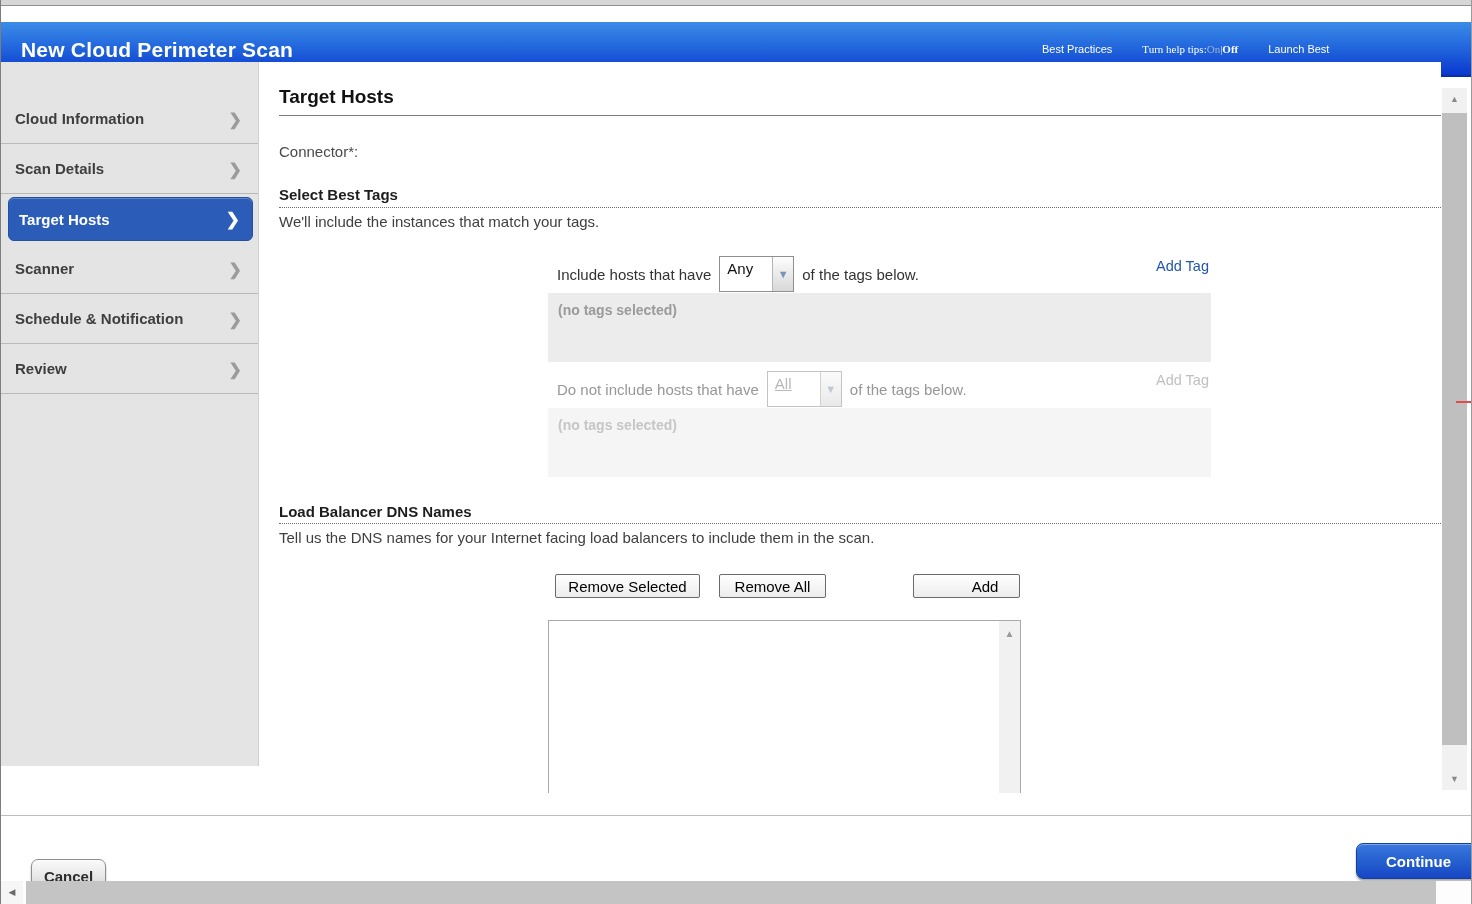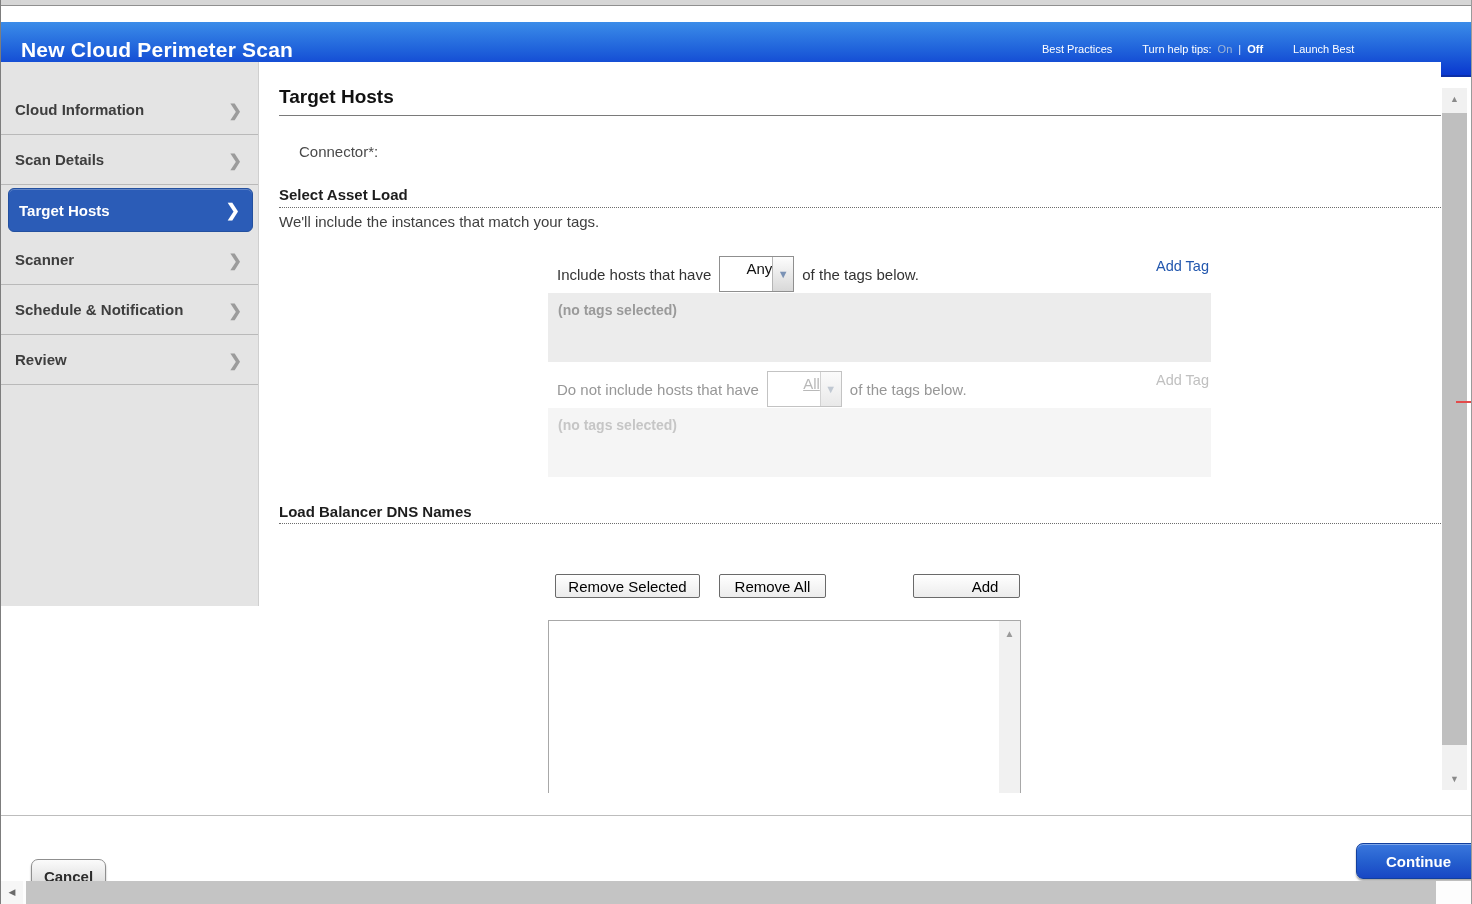"Turn help tips:" .tips { font-family: none -> Liberation Serif, serif; gap: 6px -> none }
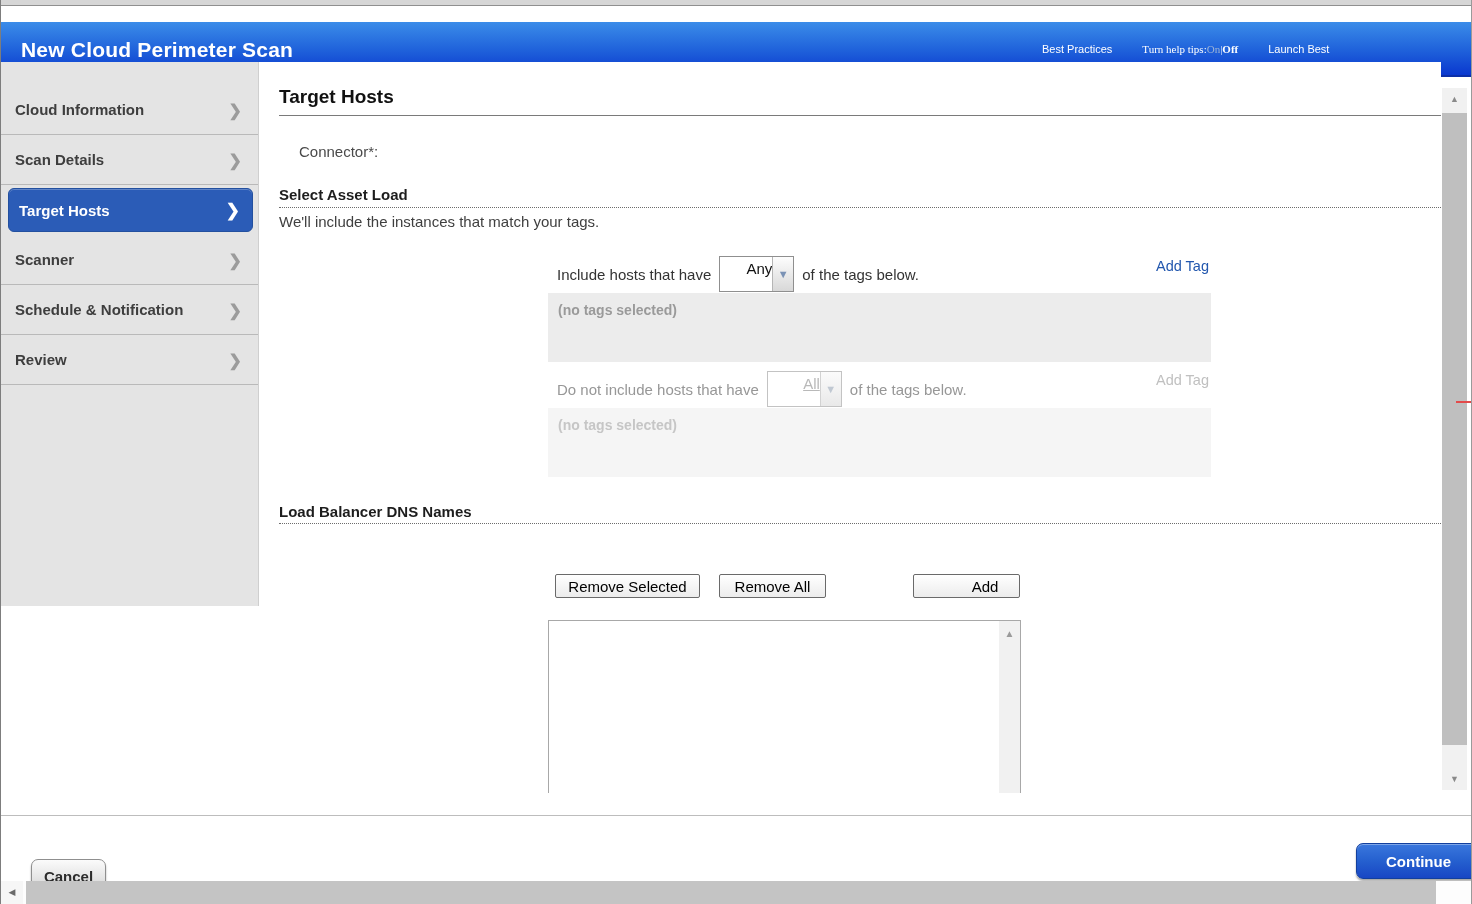"Cloud Information" aside { height: 544px -> 704px; padding-top: 23px -> 32px }
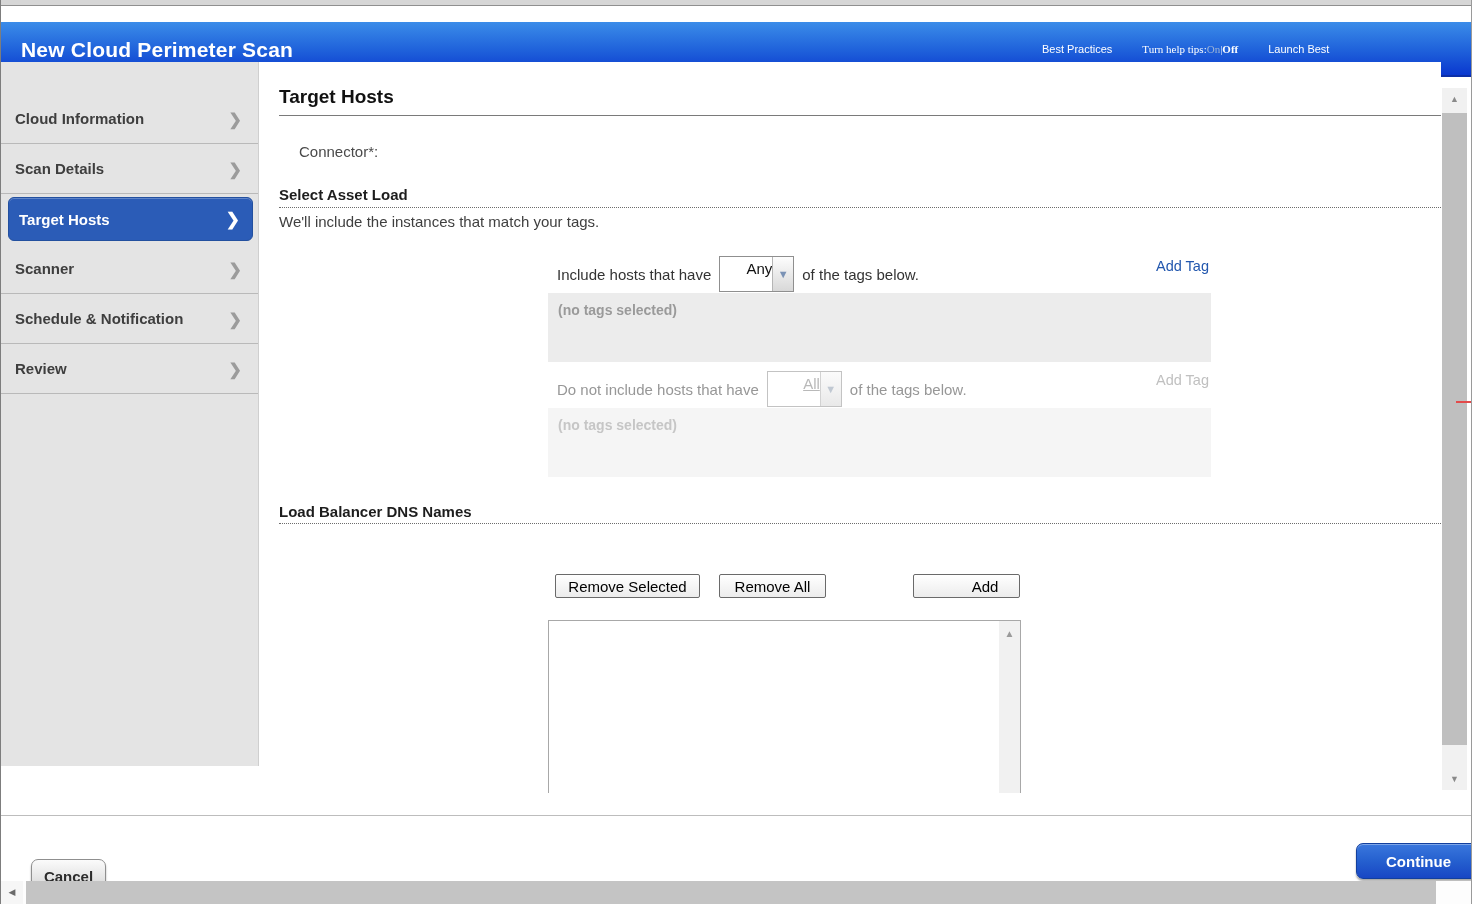"Connector*:" .field-label { margin-left: 20px -> none }
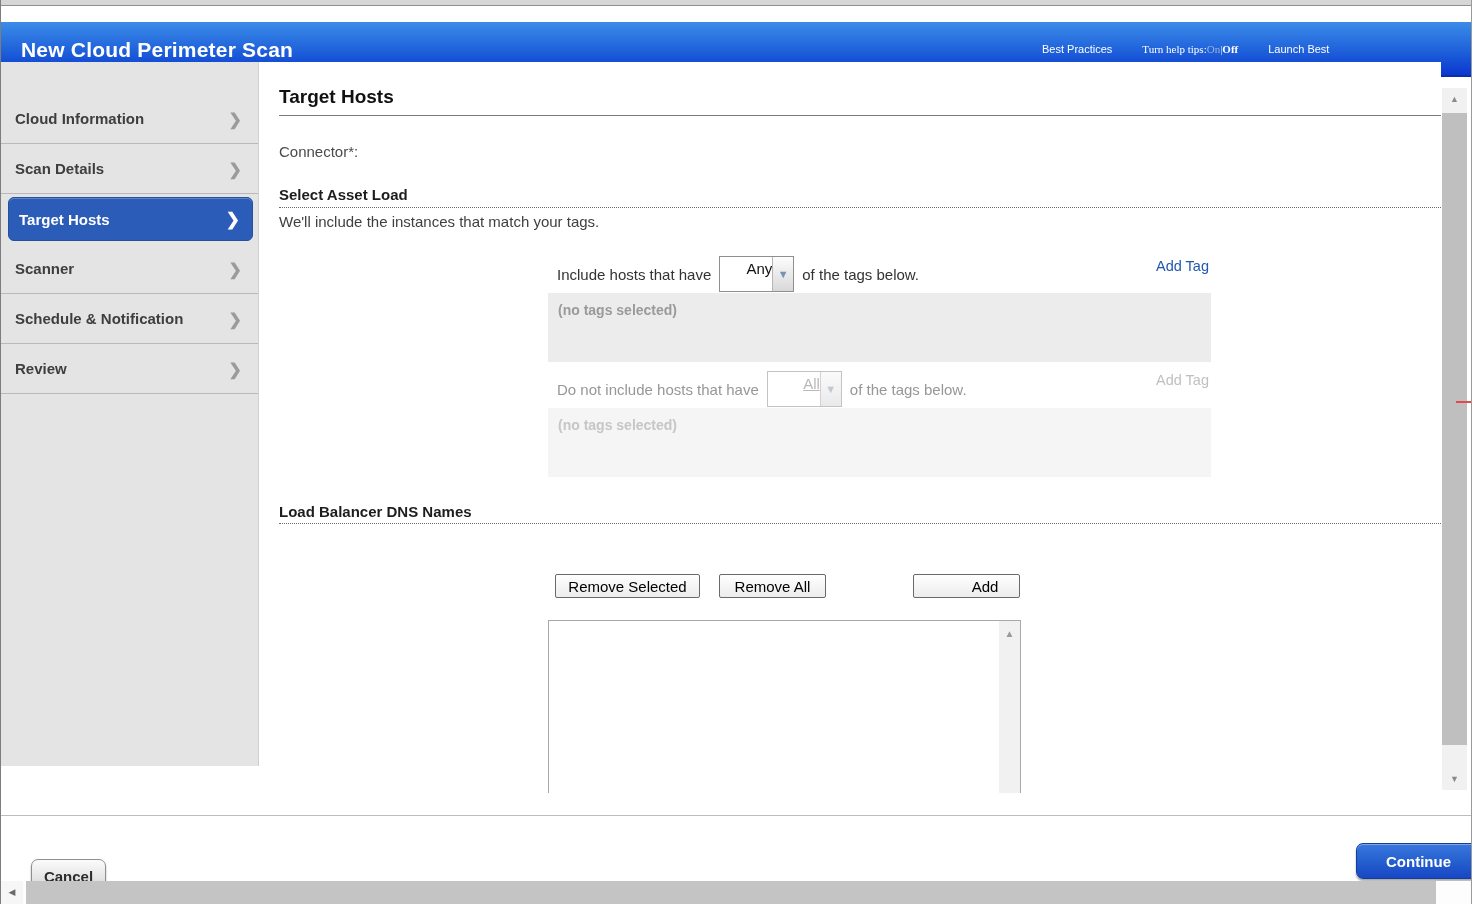"Select Asset Load" div.sec-head { text: Asset Load -> Best Tags }
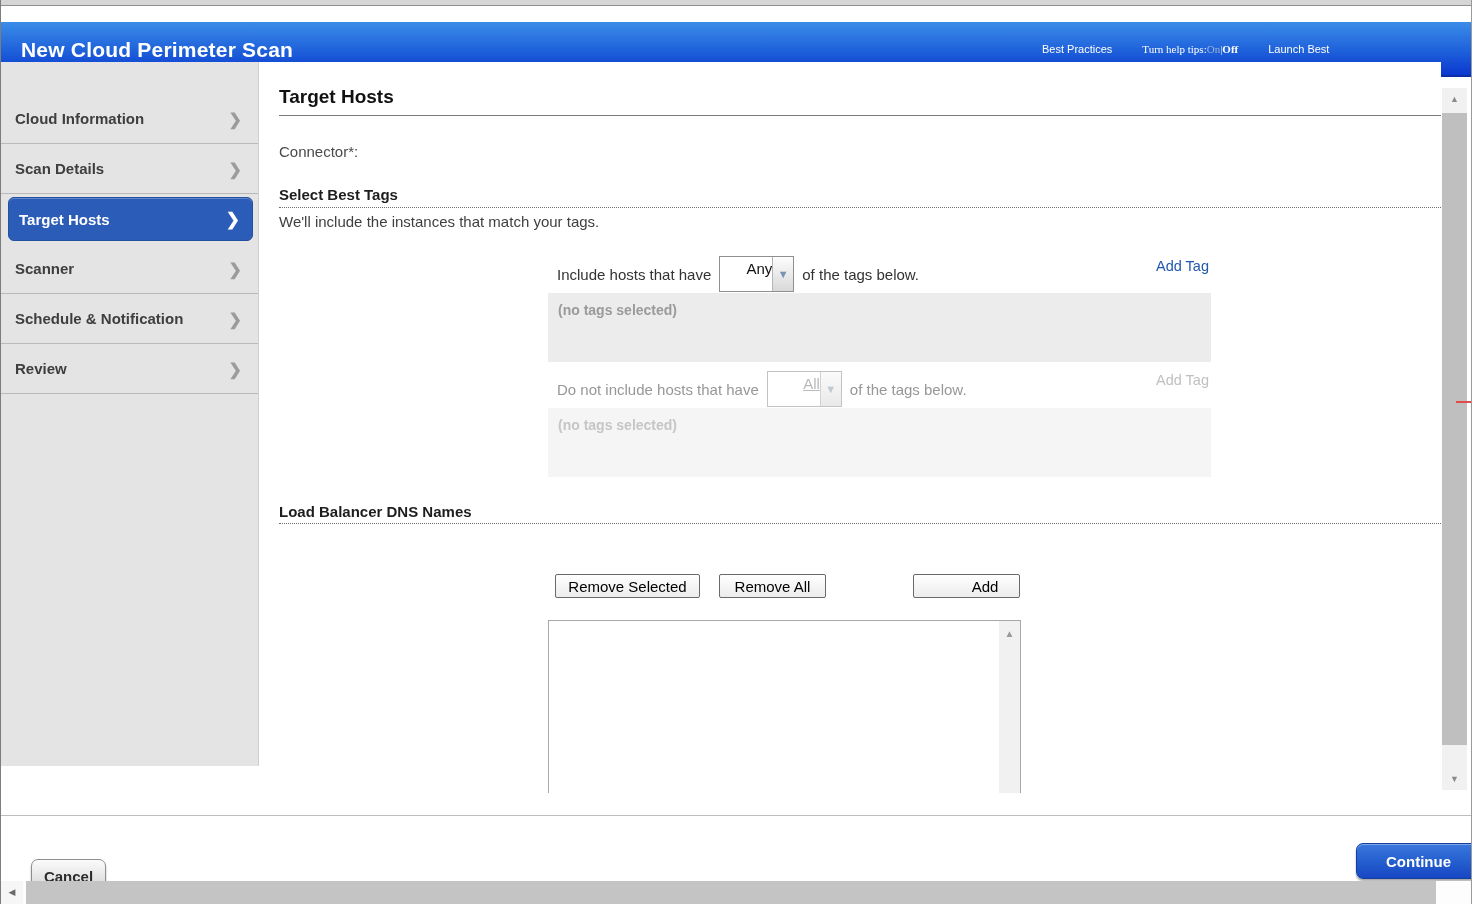"Any" .sel { text-align: right -> none }
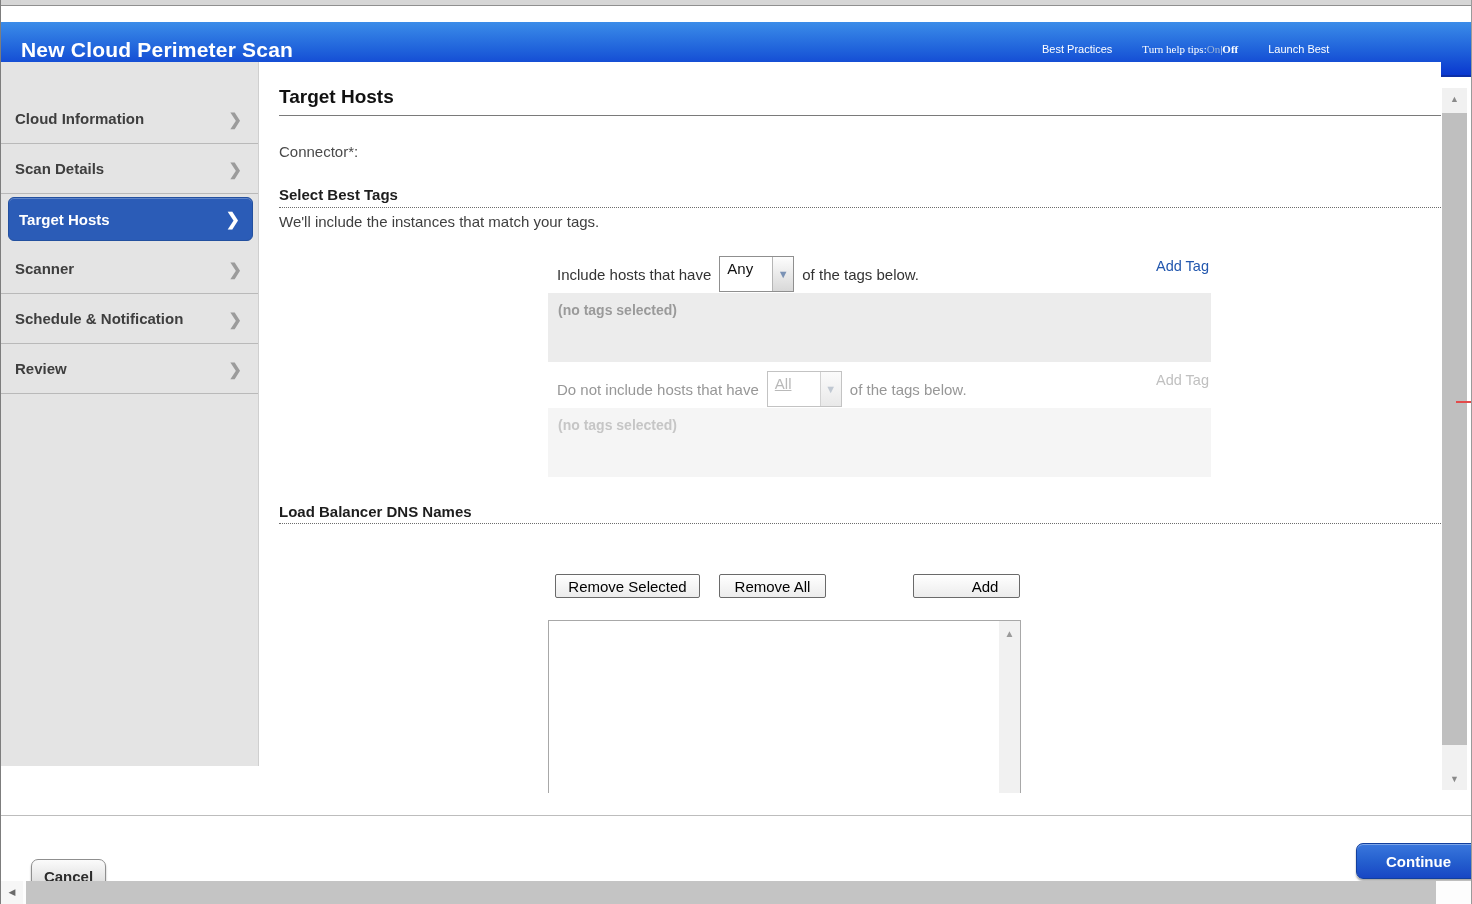"Tell us the DNS names" div.sec-desc { html: none -> <div>Tell us the DNS names for your Internet facing load balancers to include them in the scan.</div> }
